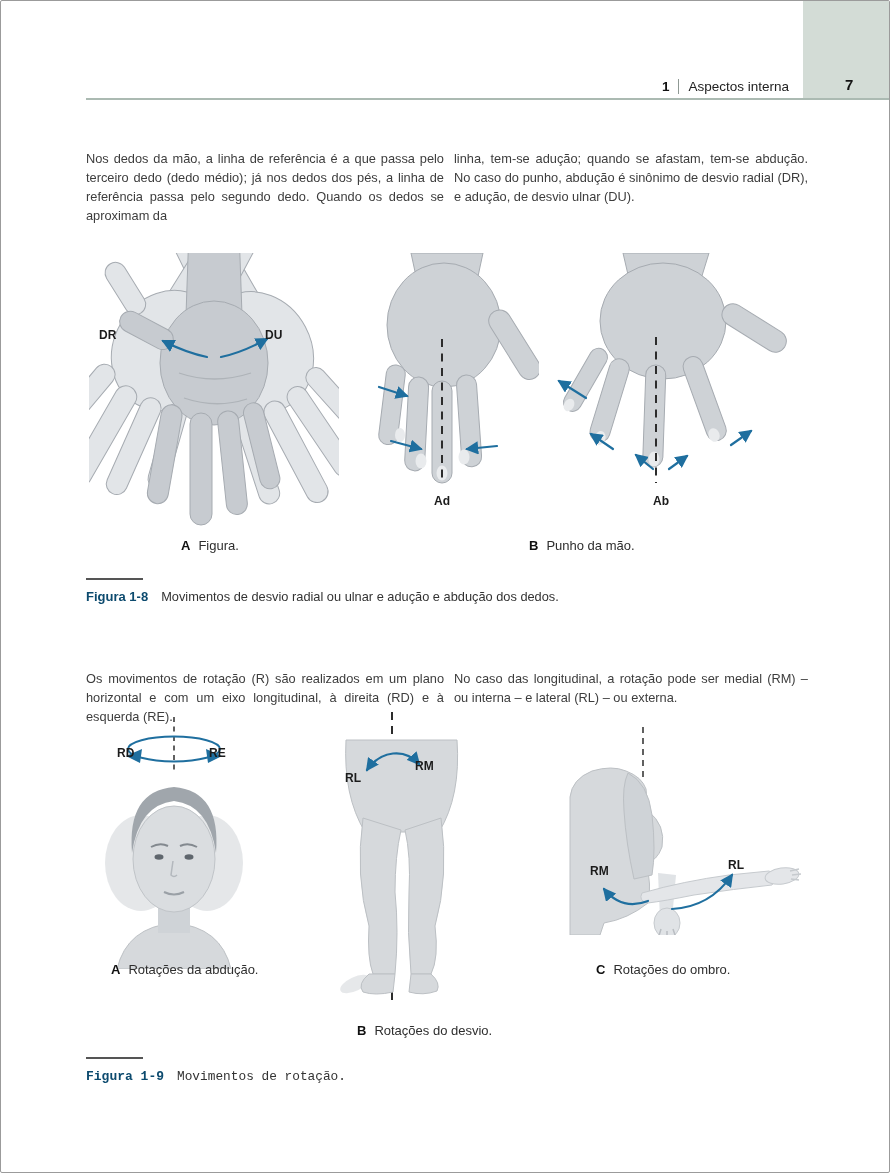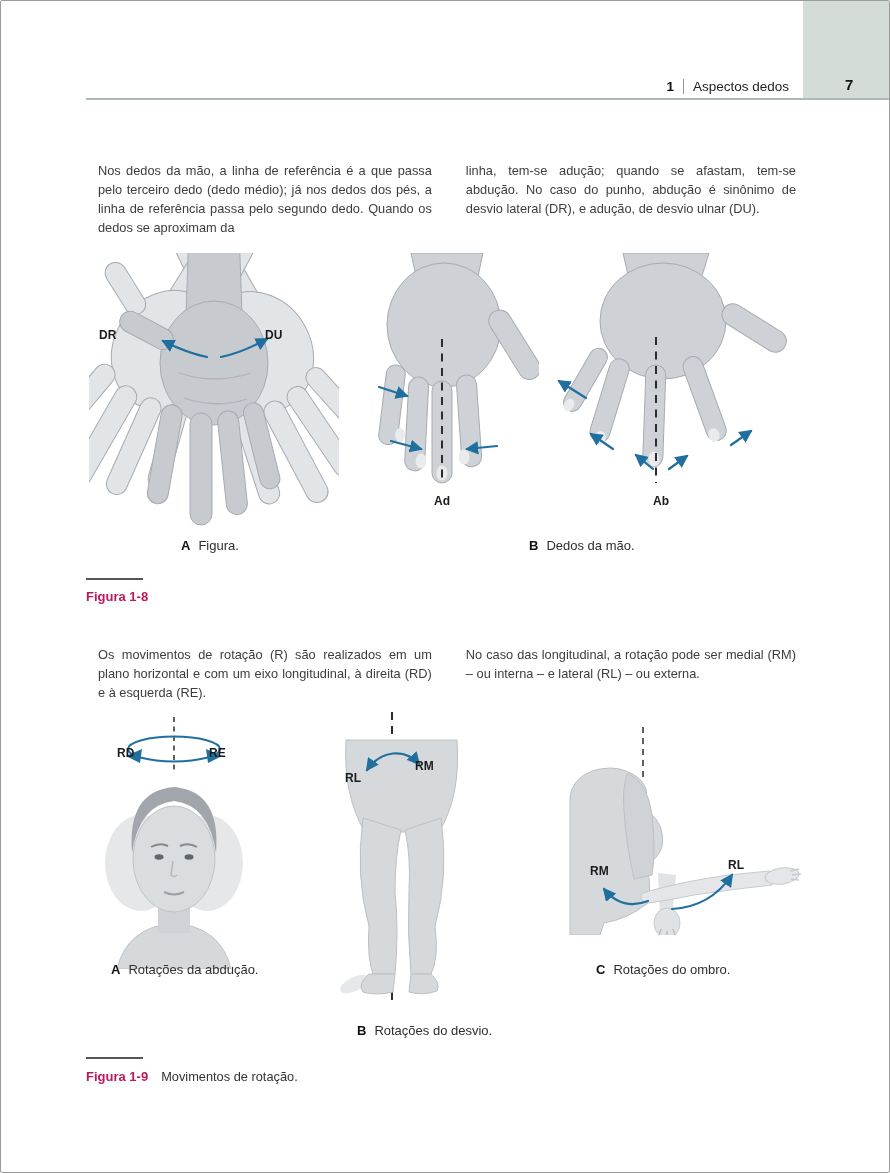"Aspectos dedos" span { text: dedos -> interna }
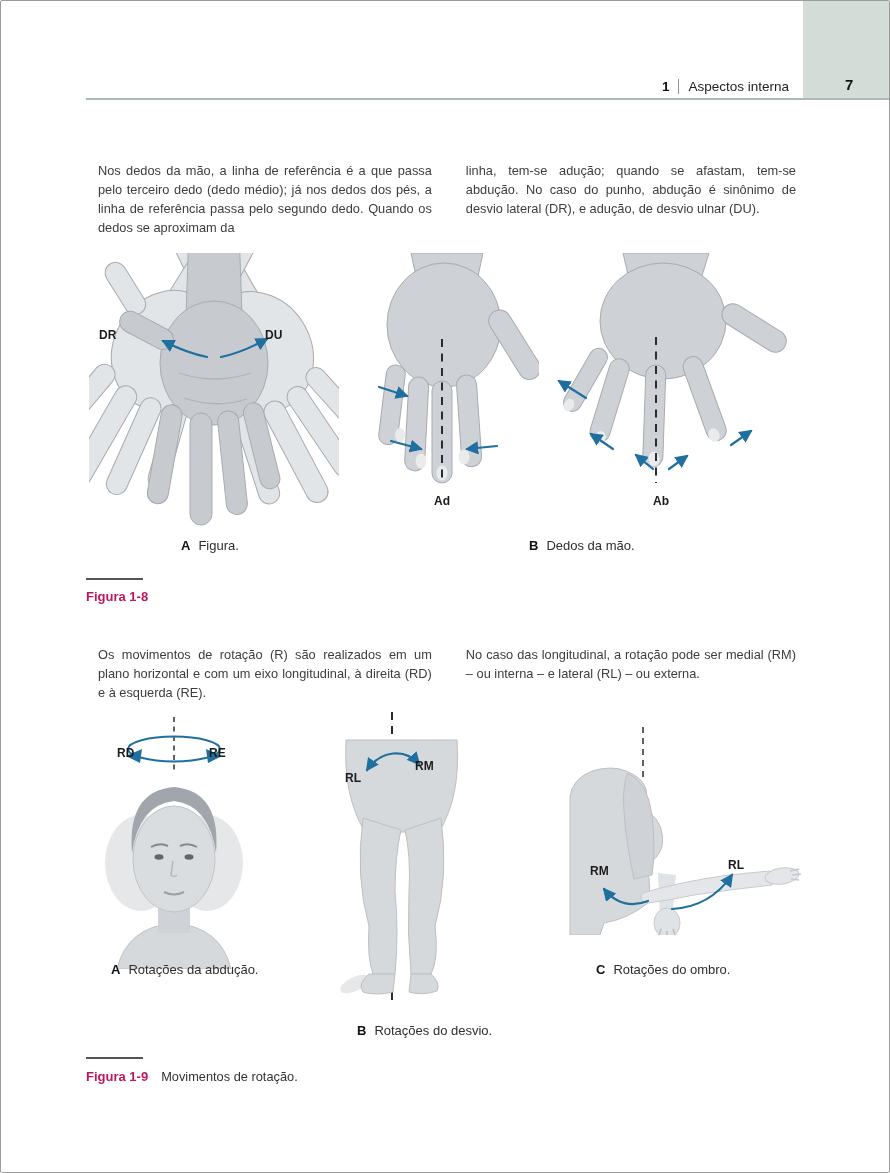"Nos dedos da mão, a" .cols p { margin: 12px -> 0 }
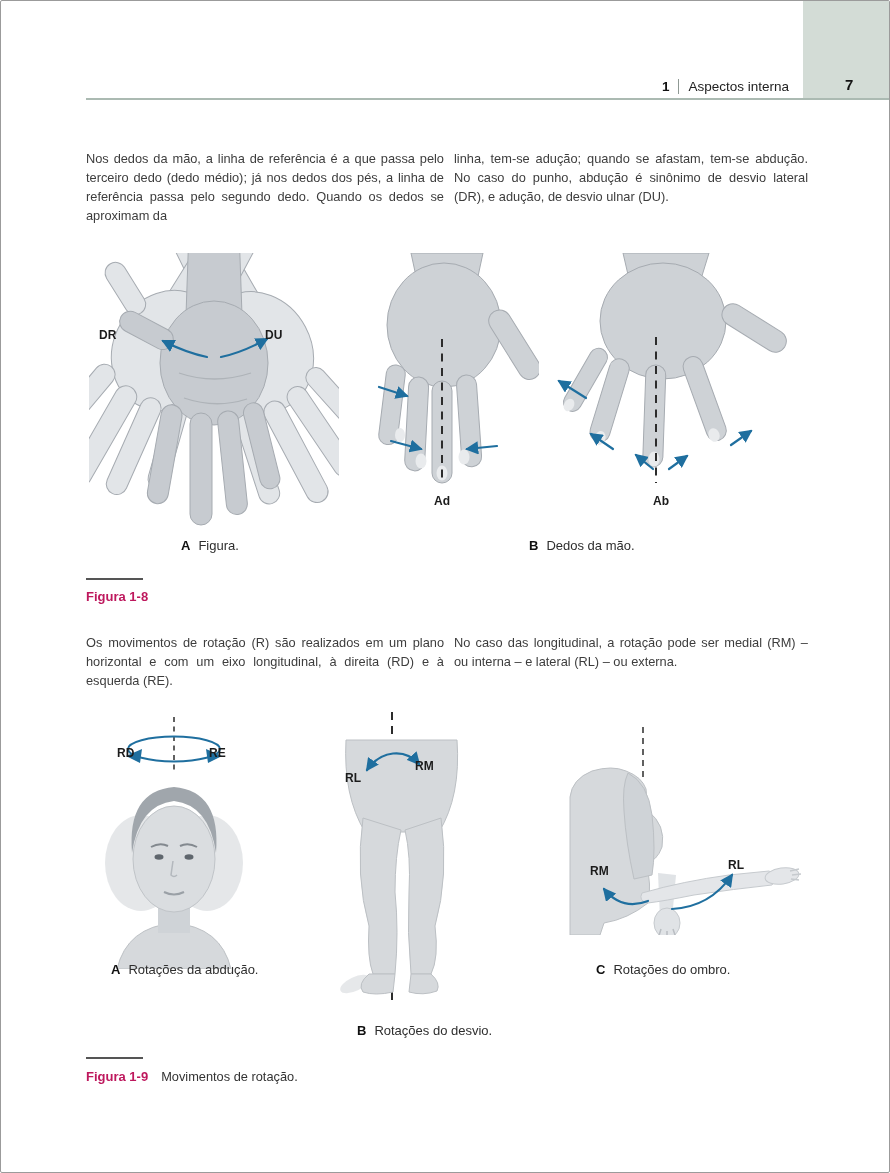"linha, tem-se adução; quando se" p.col-r { text: lateral -> radial }
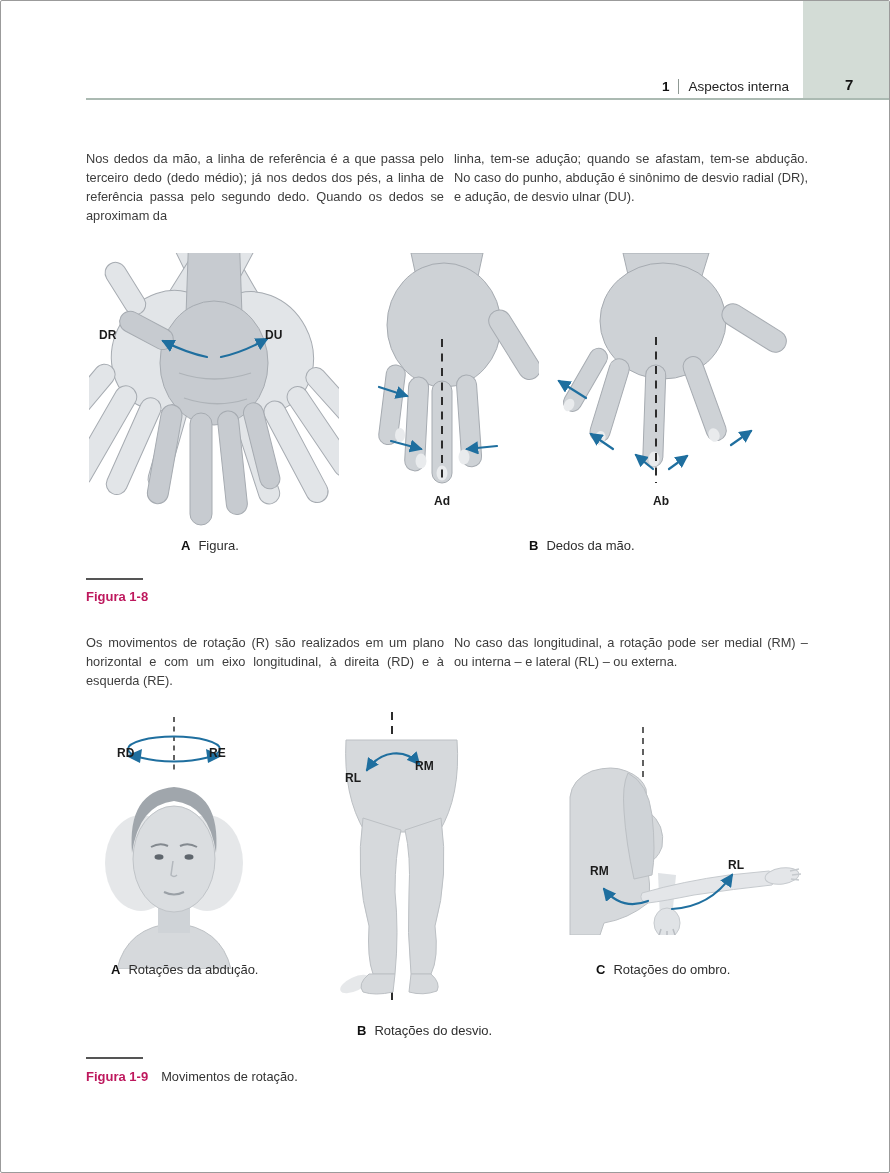"Dedos da mão." span { text: Dedos -> Punho }
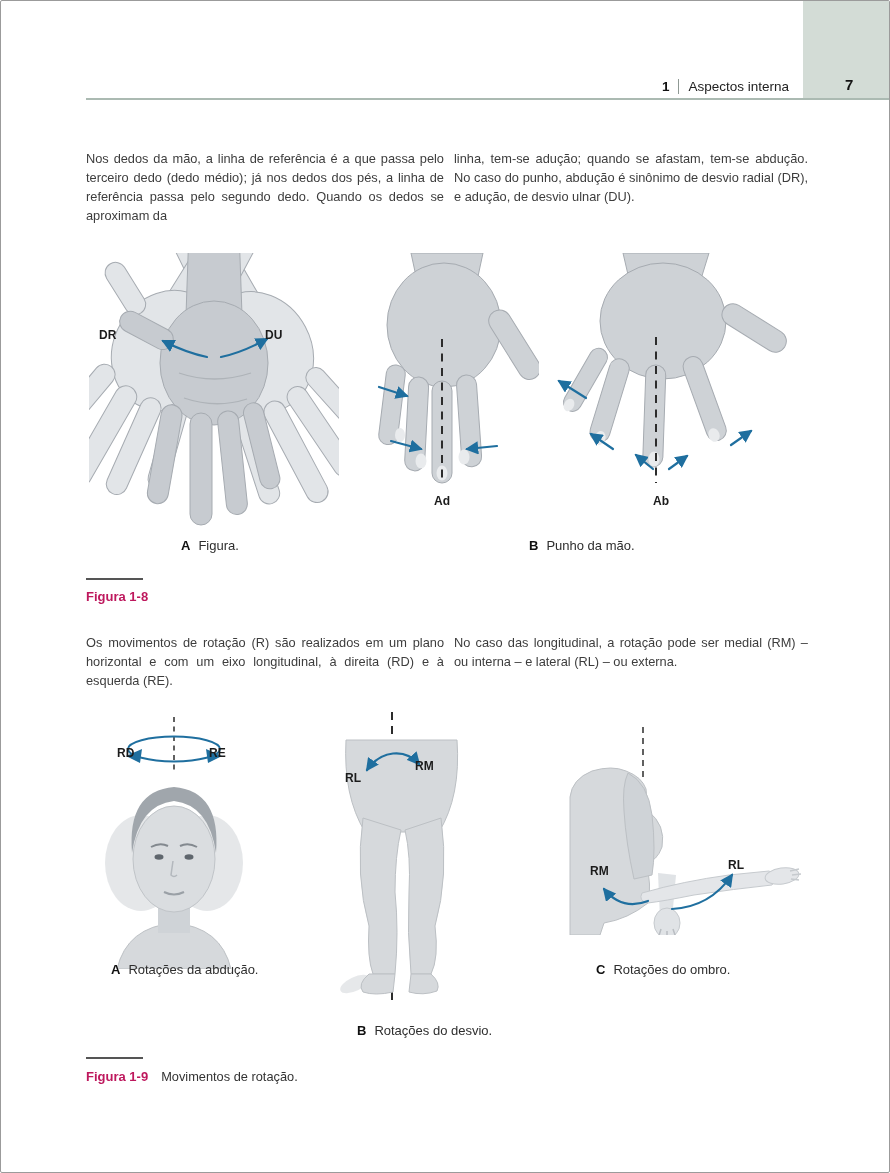"Figura 1-8" .figcap .fl { color: #be185d -> #0c4a6e }
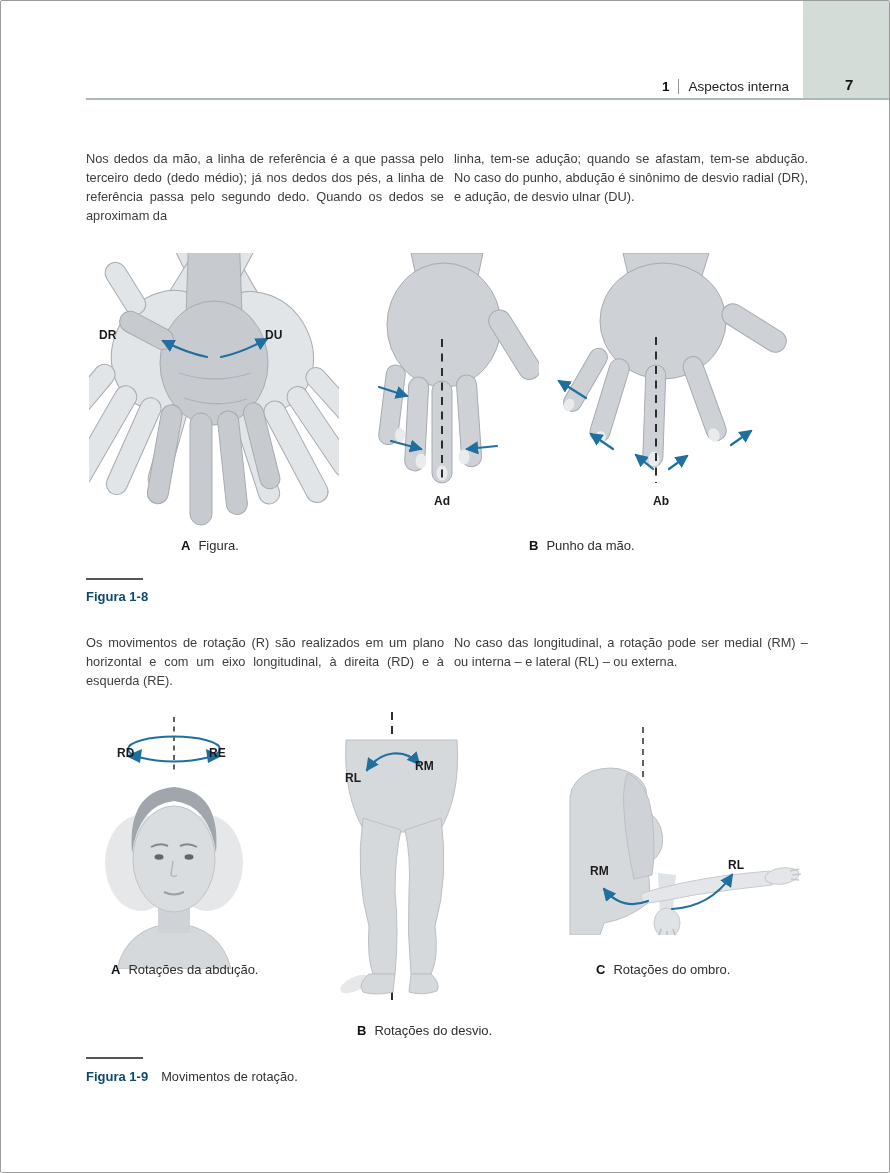"Movimentos de desvio radial ou" span { html: none -> <span>Movimentos de desvio radial ou ulnar e adução e abdução dos dedos.</span> }
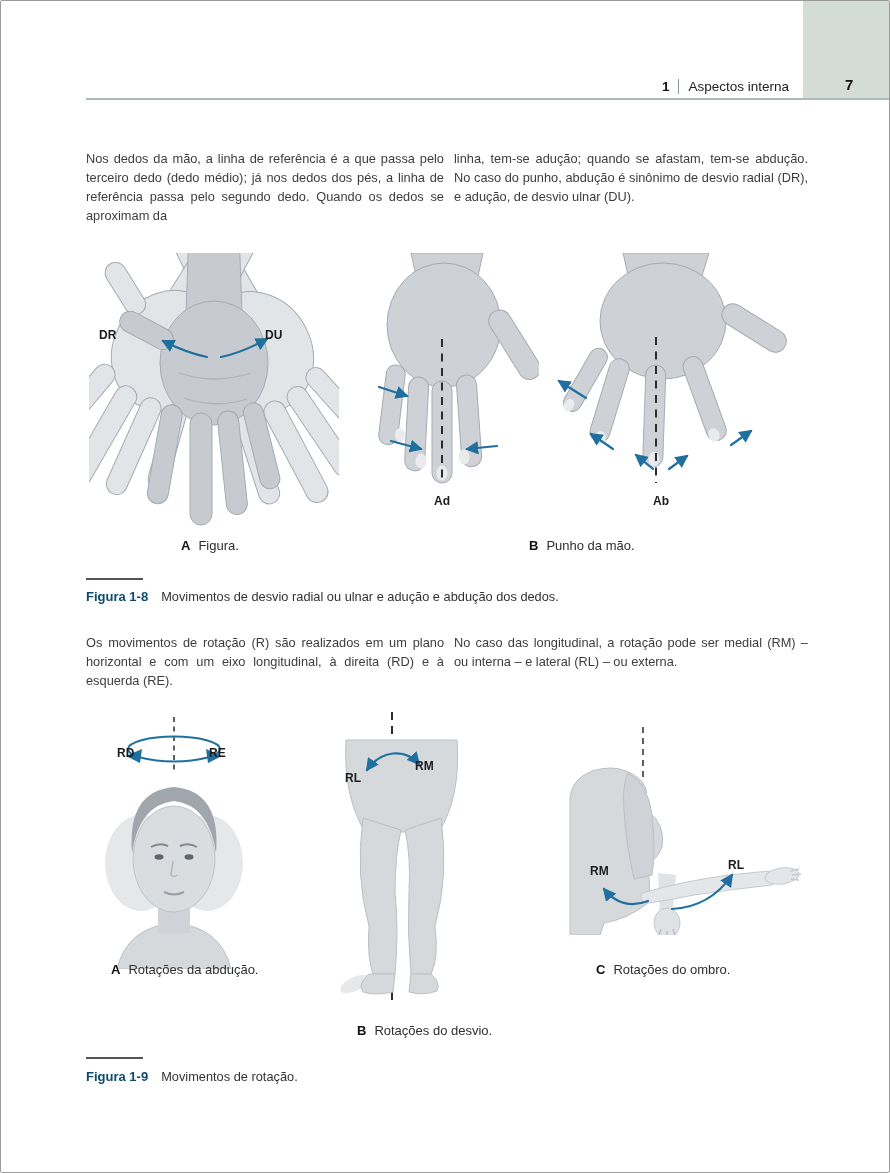"Os movimentos de rotação (R)" div.cols { top: 632px -> 668px }
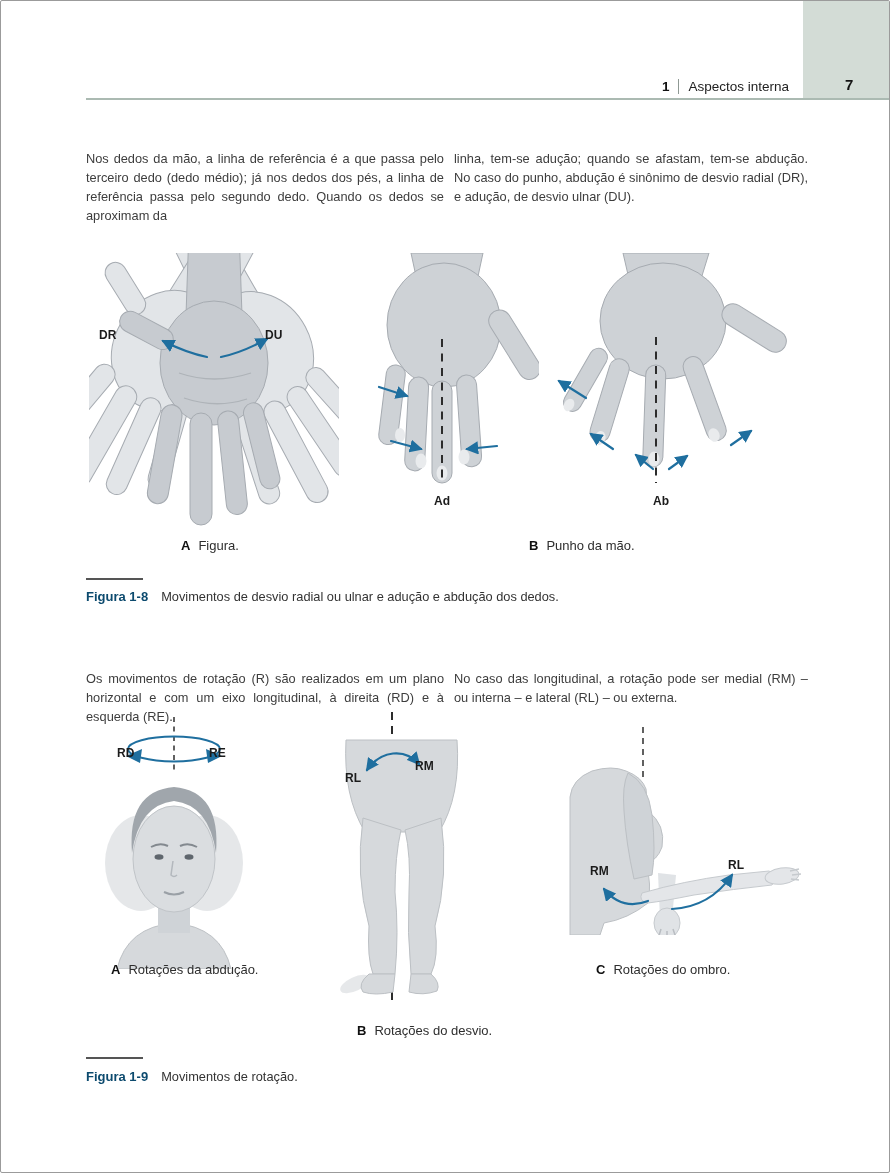"Figura 1-9" div.figcap { font-family: none -> Liberation Mono, monospace }
